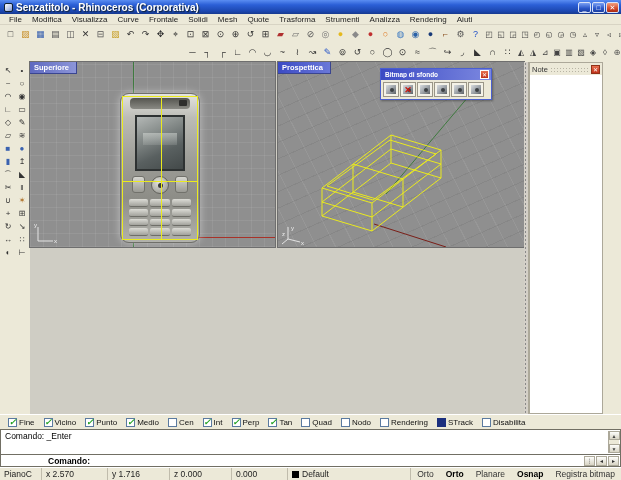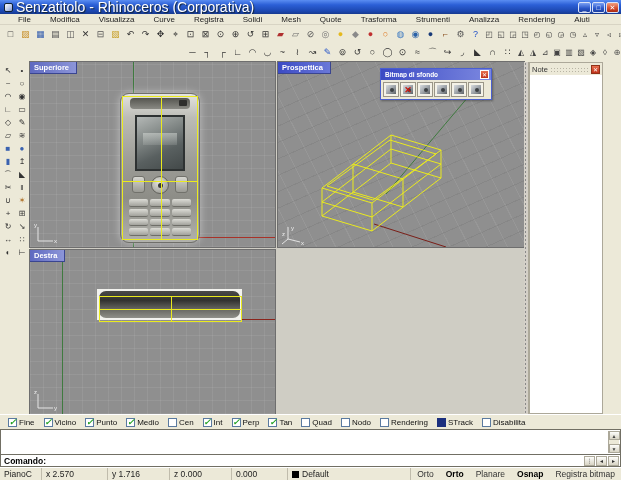"Senzatitolo - Rhinoceros (Corporativa)" .title-text { font-size: 14px -> 10px; font-weight: normal -> bold }
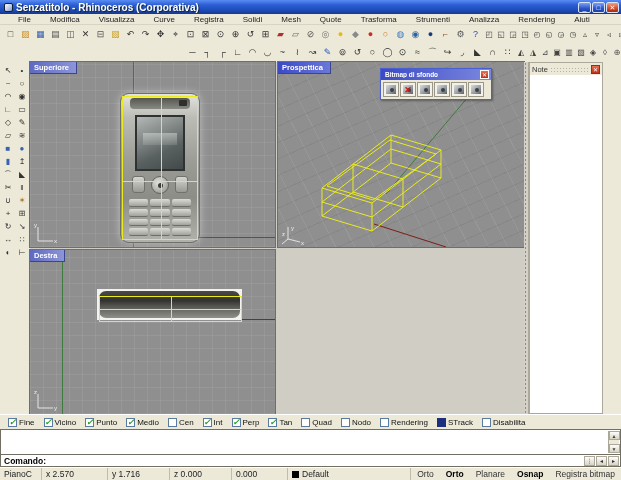"File" .menu-item { margin-left: 9px -> none }
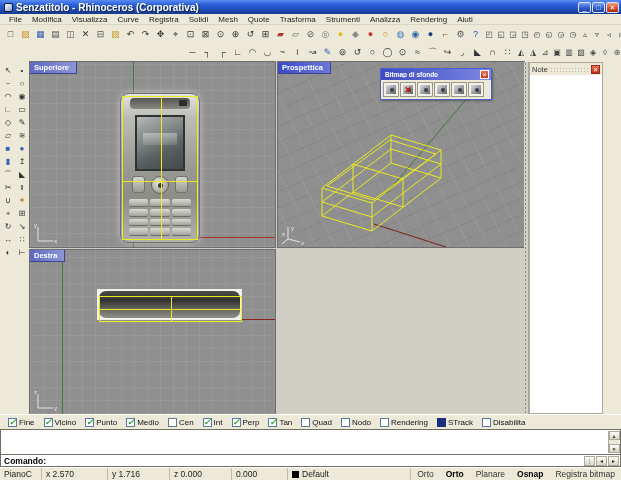"Registra" span.menu-item { text: Registra -> Frontale }
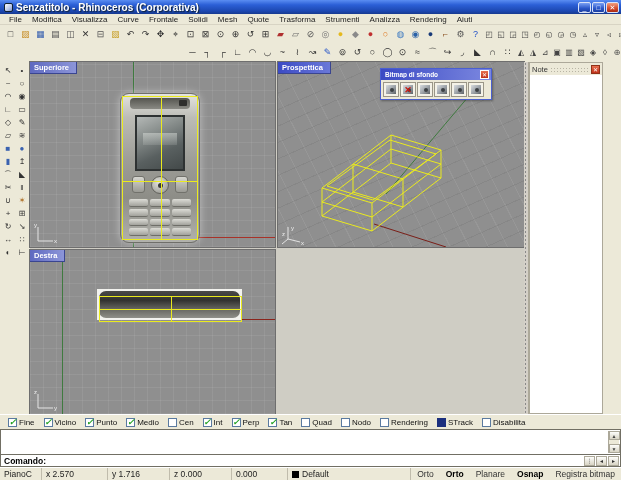"Destra" div.vp { html: <div> <div></div> <div></div> <div> <div></div> </div> <div></div> <div> <i></i> <i></i> </div> <div>Destra</div> <svg> <line></line> <line></line> <text>y</text> <text>z</text> </svg> </div> -> none }
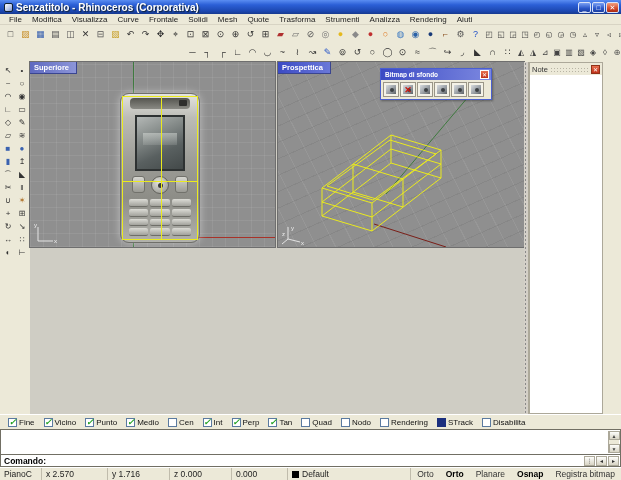"Comando: _Enter" div.cmd-line { html: none -> <div>Comando: _Enter</div> }
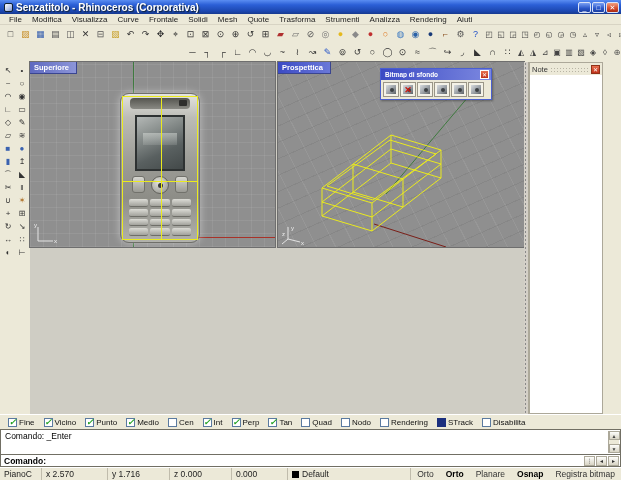"Comando:" .cmd-prompt { margin-left: none -> 44px }
